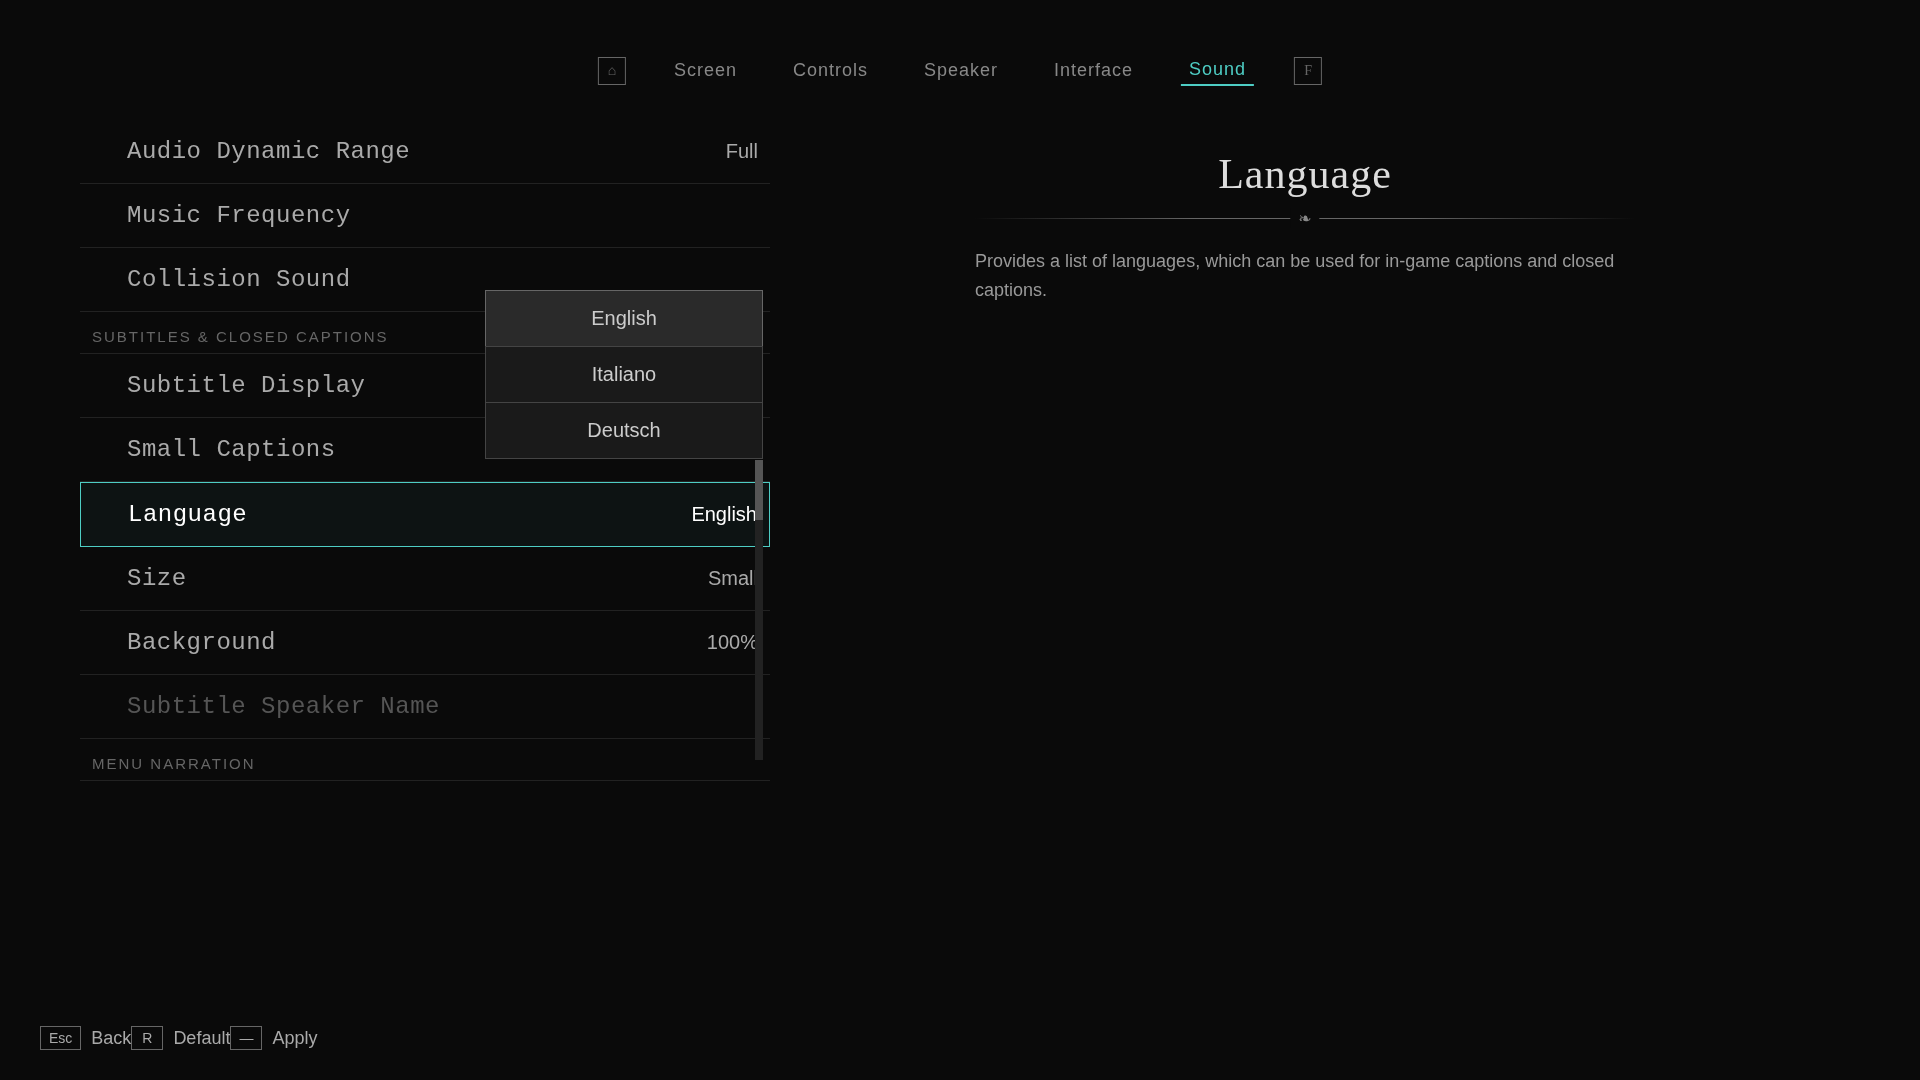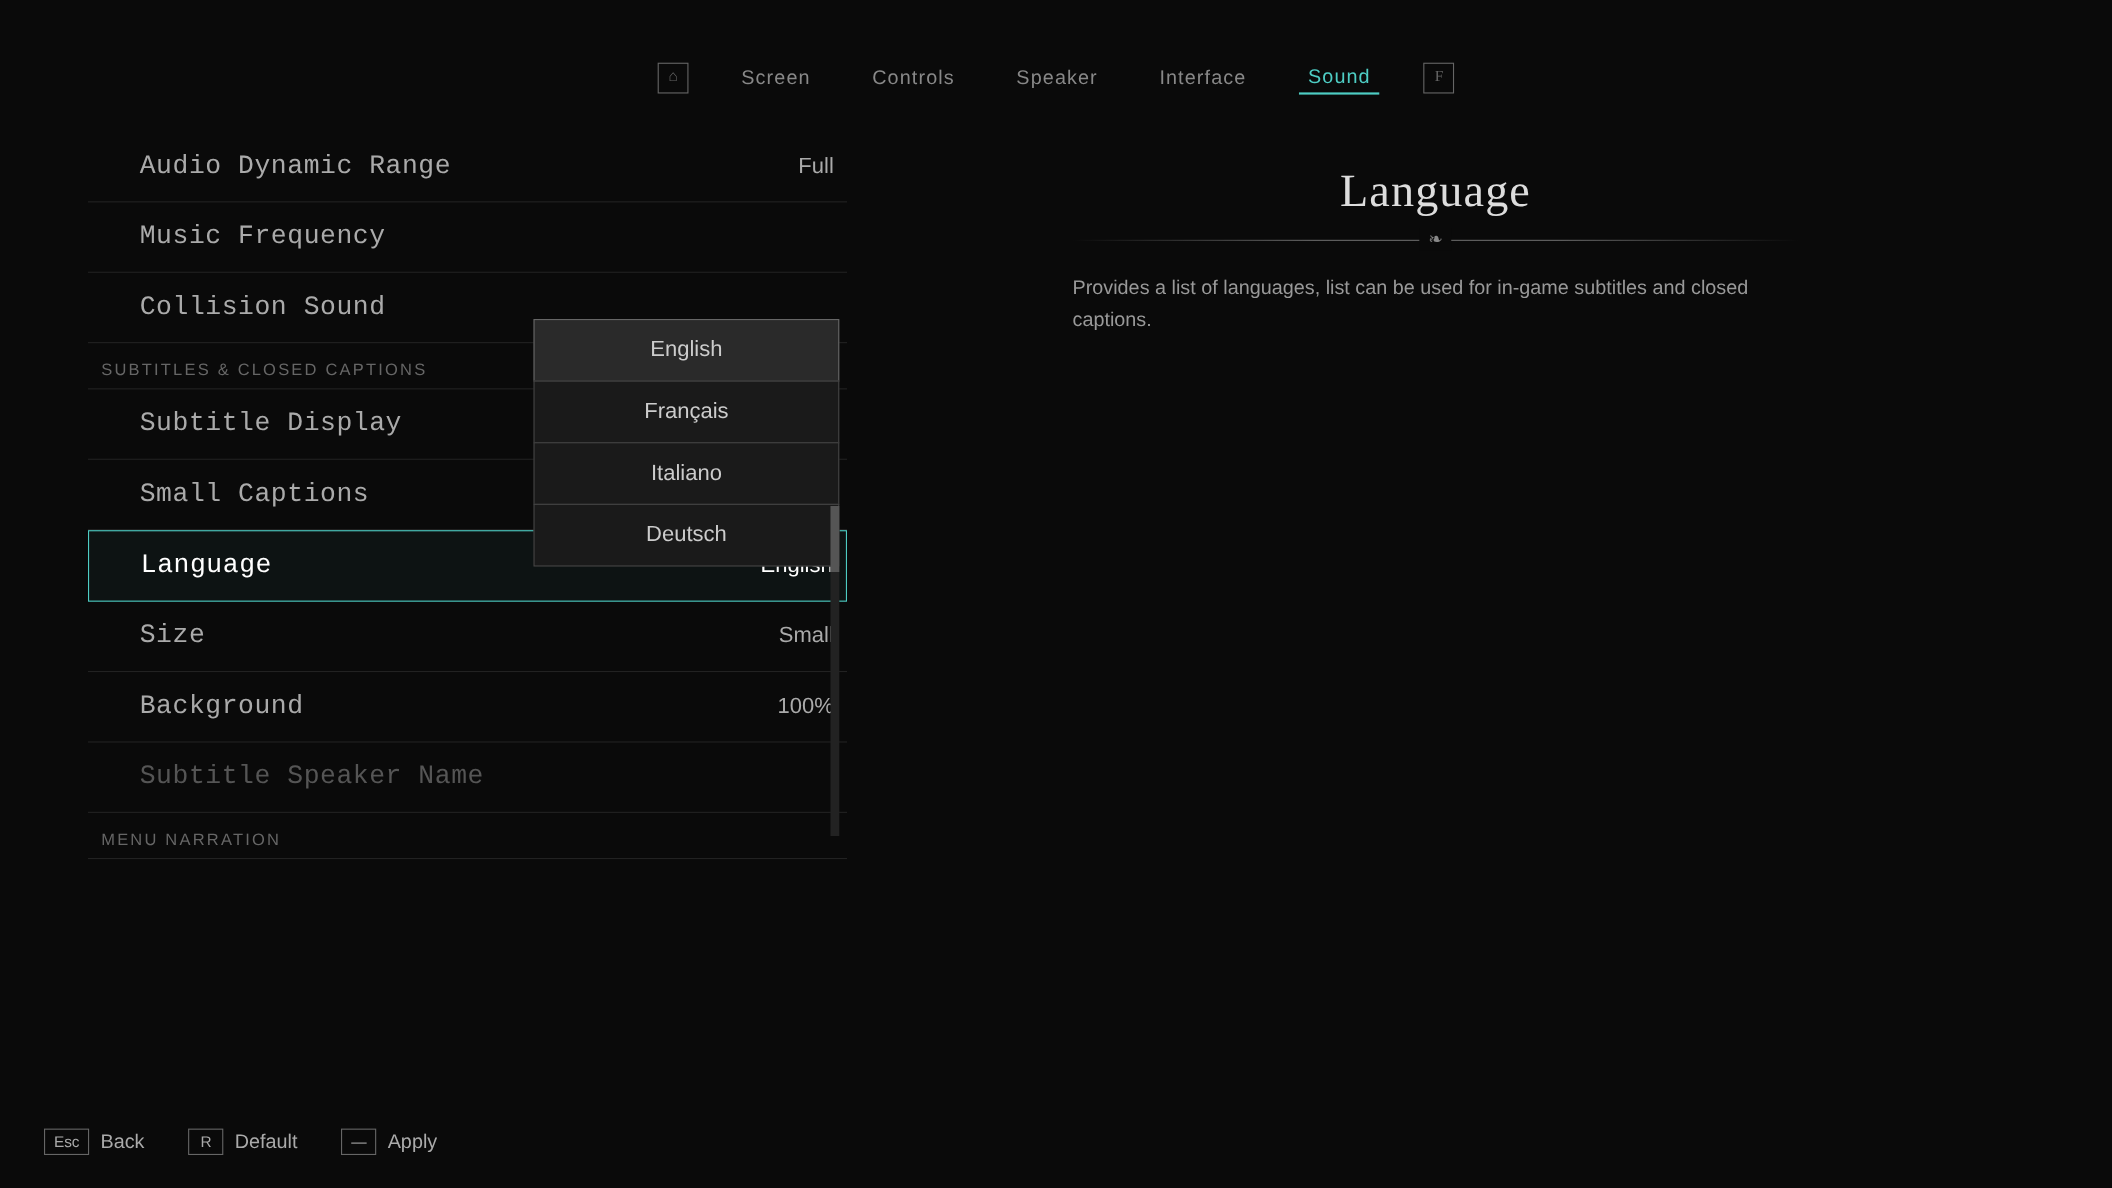"Provides a list of languages," p.info-description { text: list can be used for in-game subtitles -> which can be used for in-game captions }
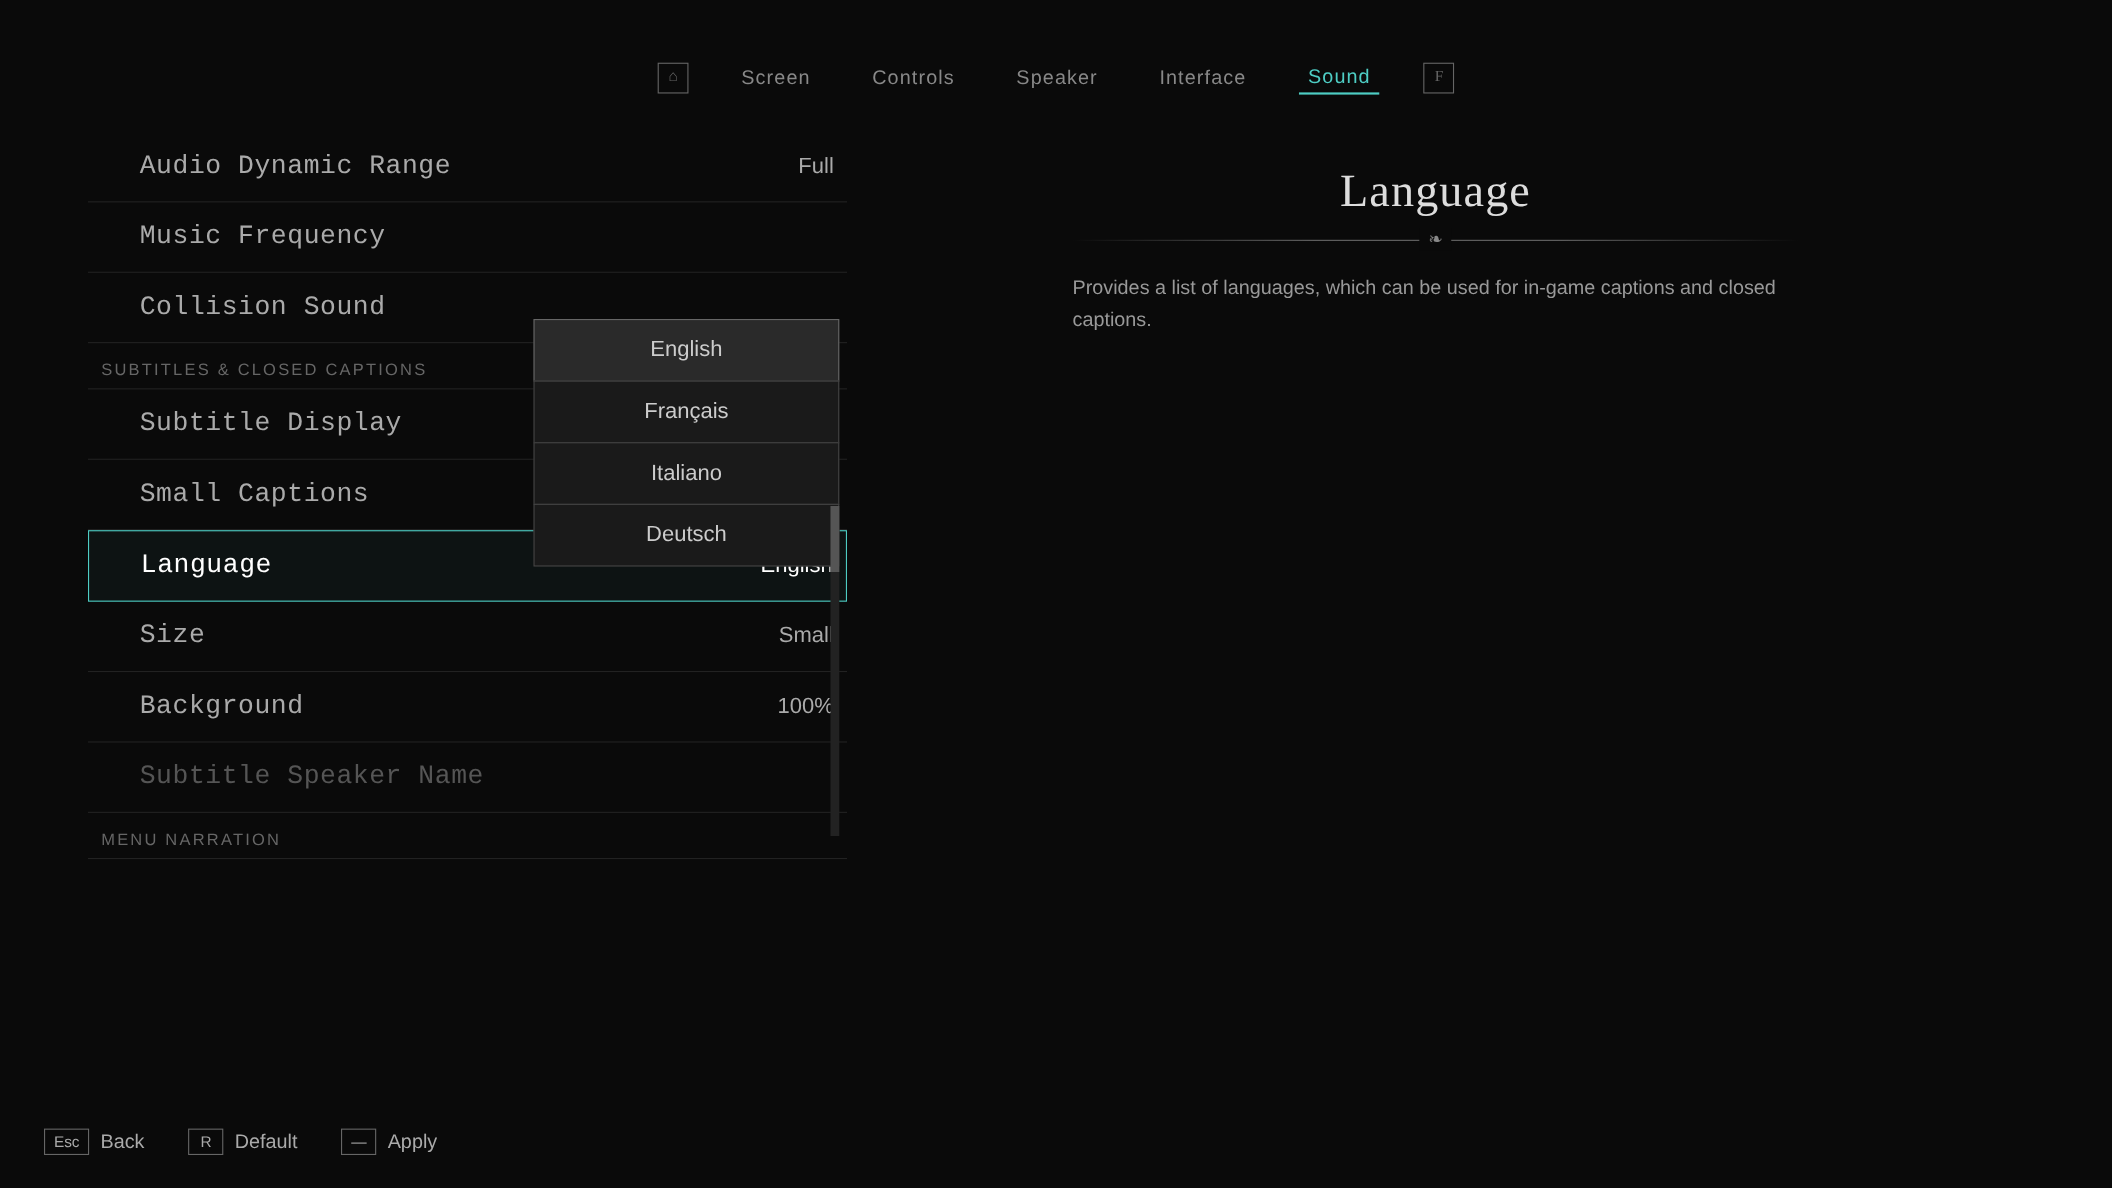"Français" div.dropdown-item { html: <div>Français</div> -> none }
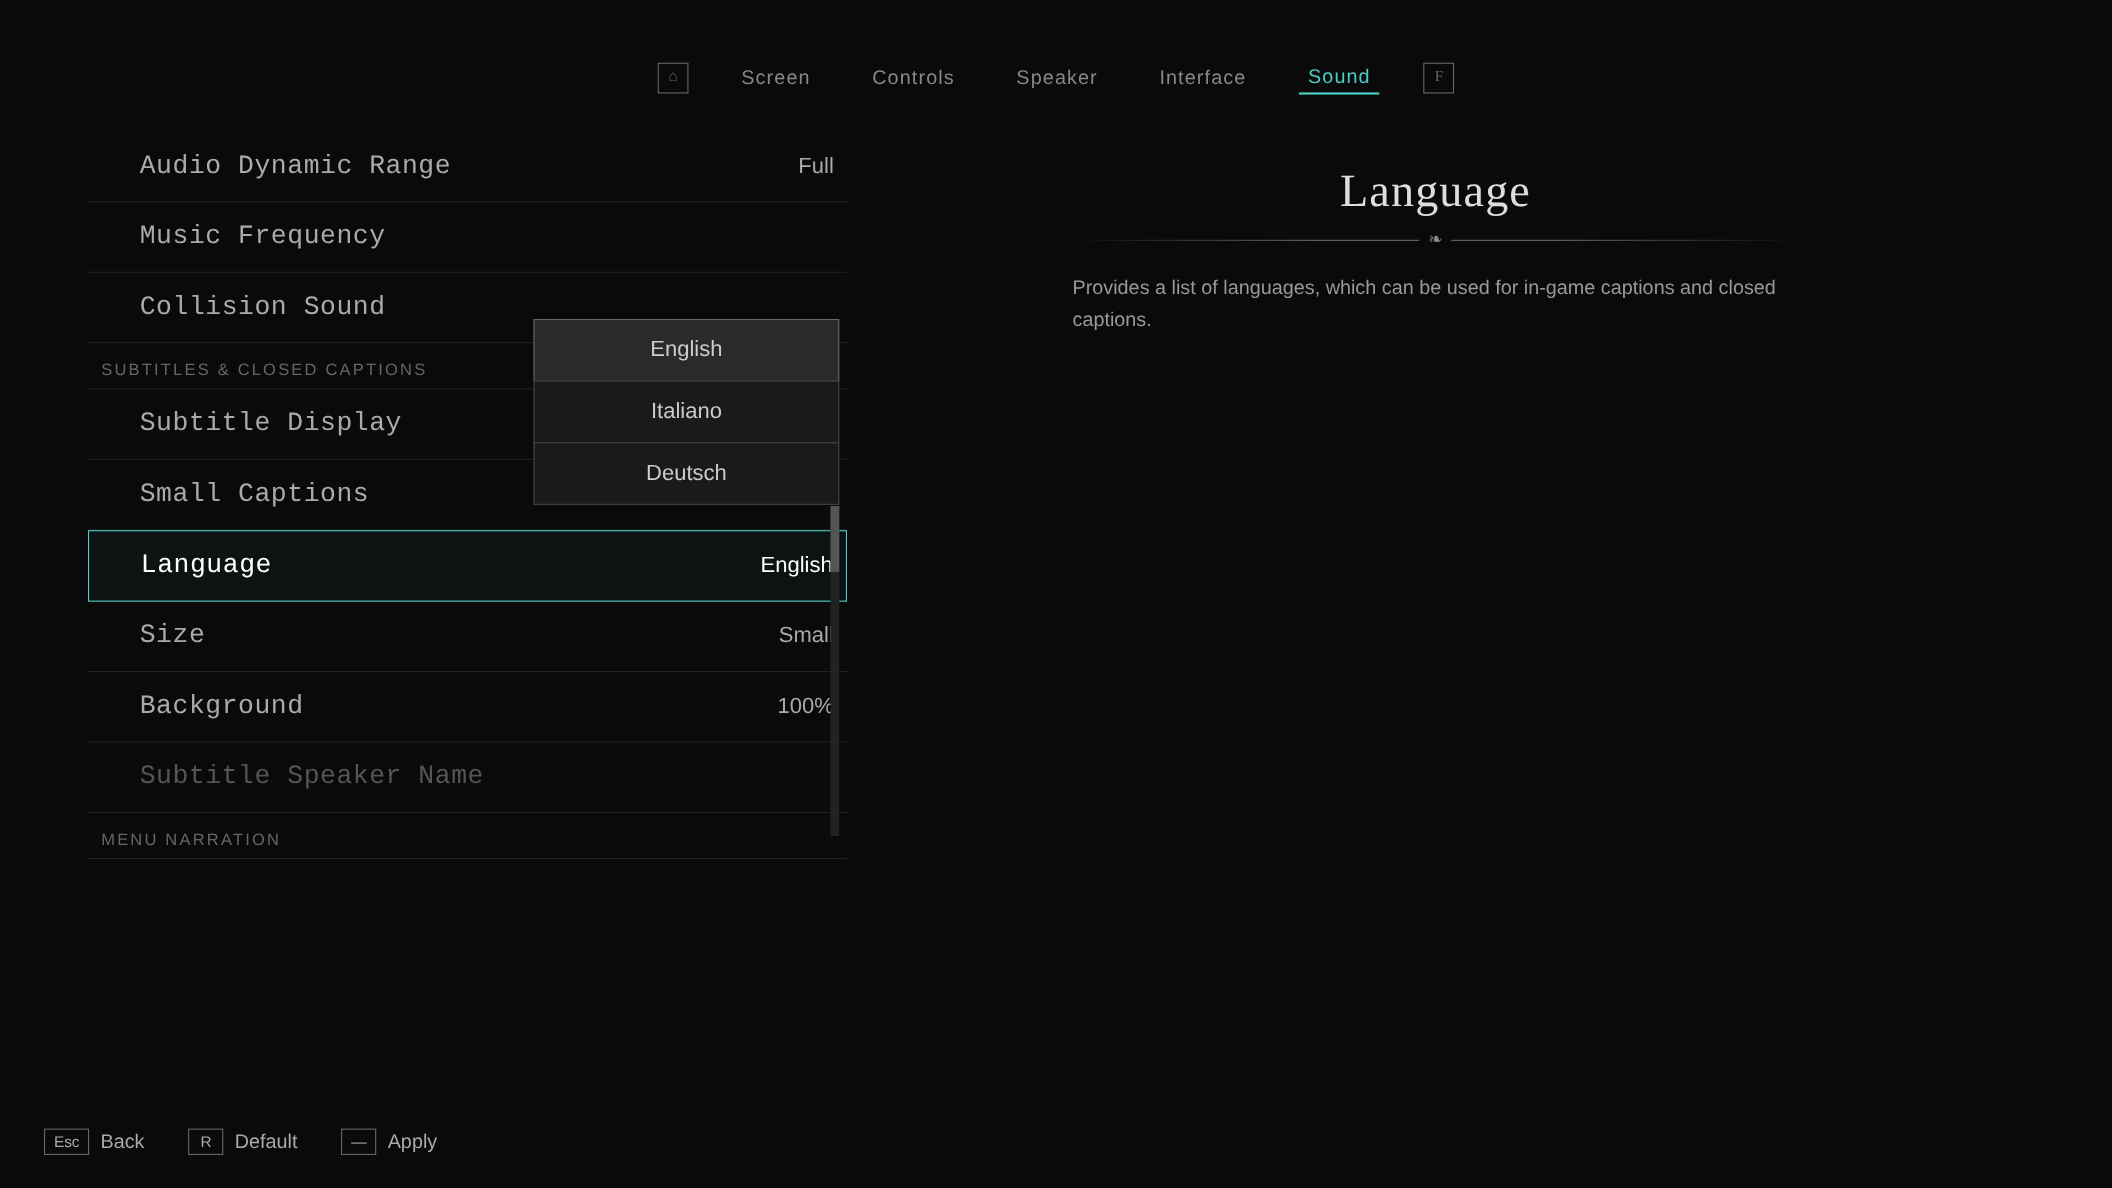"Esc" .bottom-bar { gap: 40px -> none }
